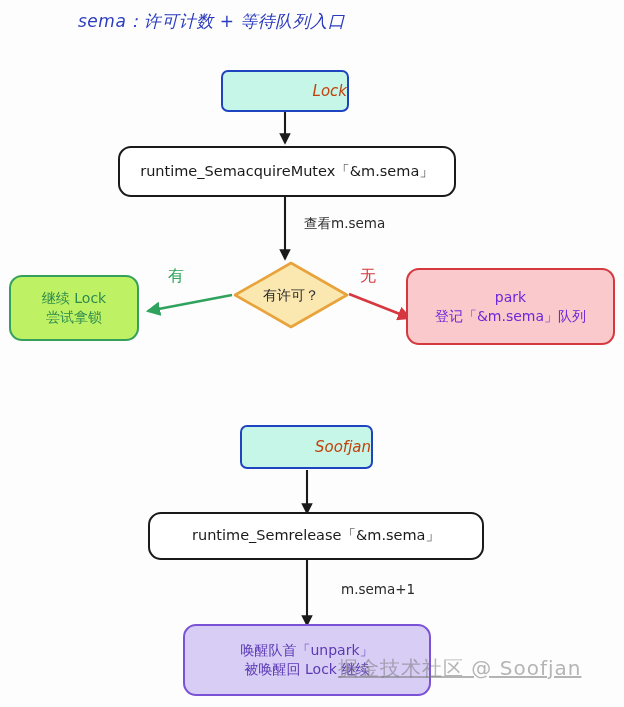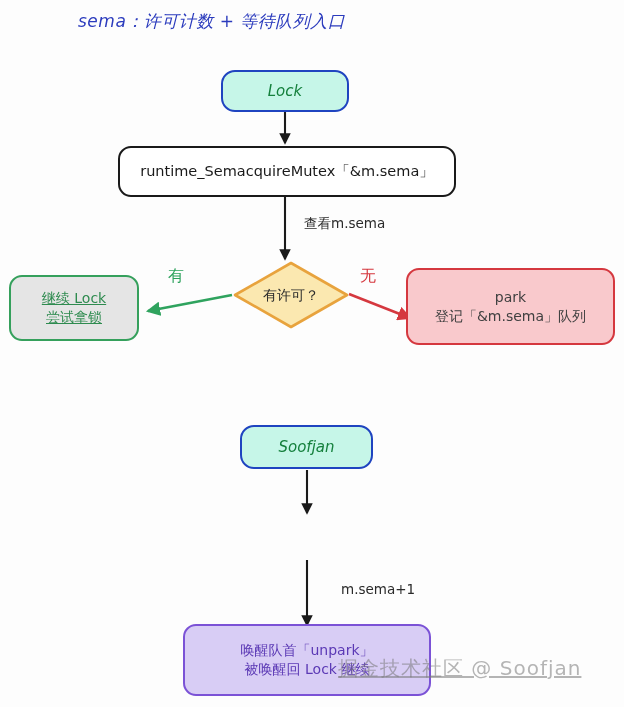"Lock" .n-terminal { border-radius: 14px -> 7px; color: #15803d -> #c2410c; justify-content: none -> flex-end }
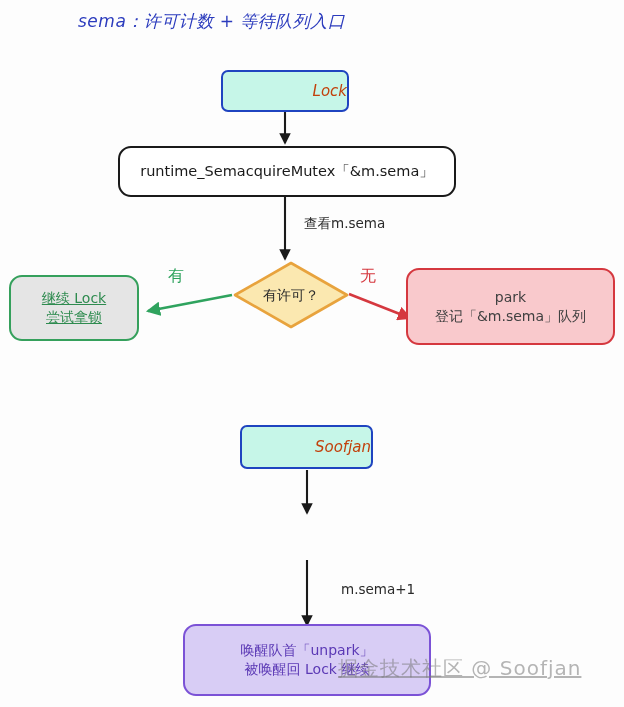"继续 Lock" .n-green { background: #e5e5e5 -> #bef264; text-decoration: underline -> none }
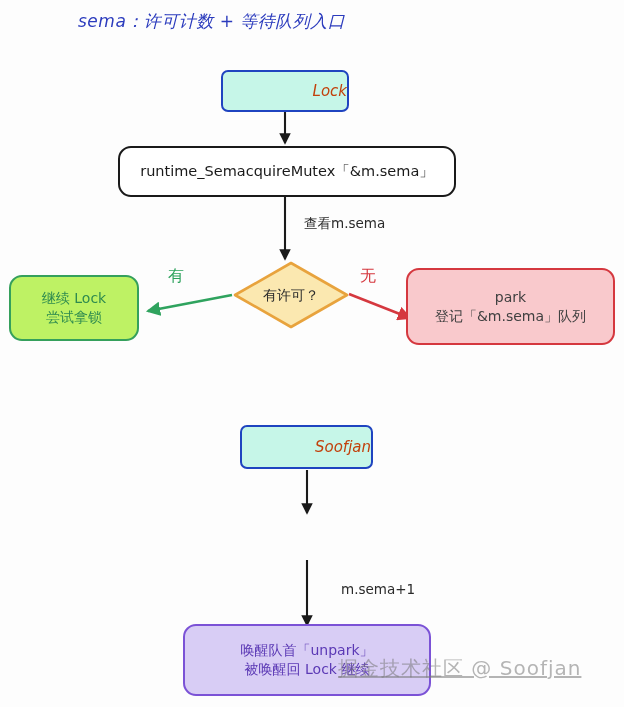"park" .n-red { color: #404040 -> #6d28d9 }
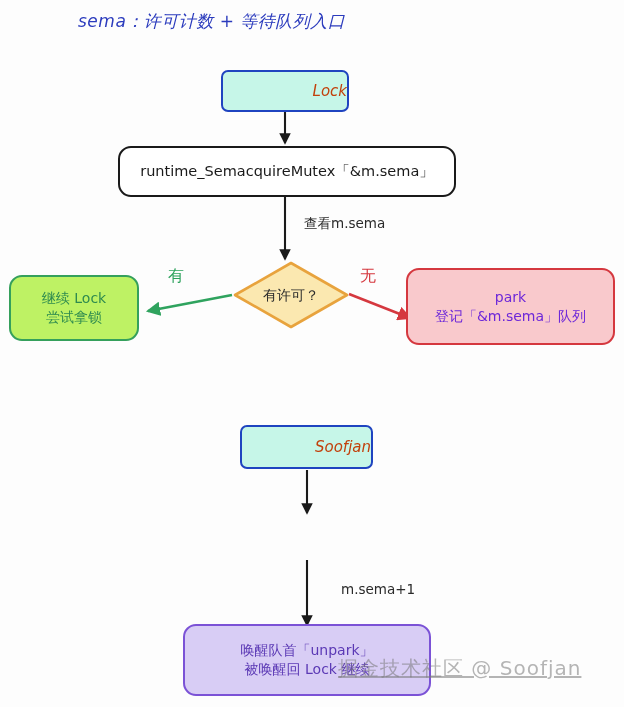"runtime_Semrelease「&m.sema」" div.node { html: none -> <div> <span>runtime_Semrelease「&amp;m.sema」</span> </div> }
